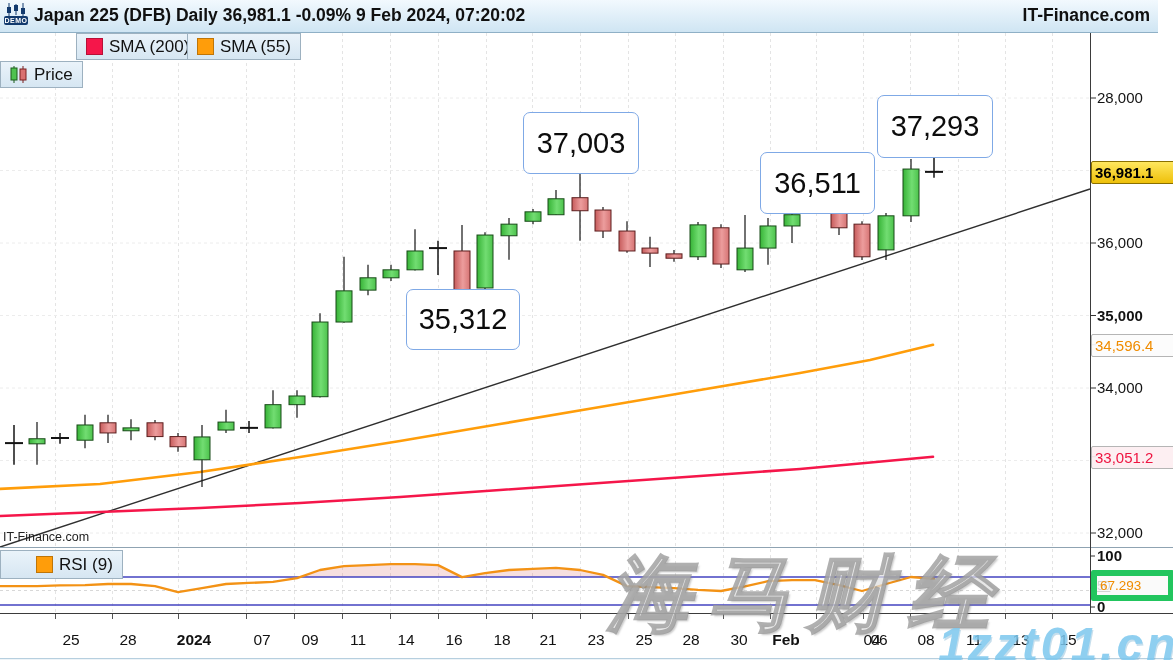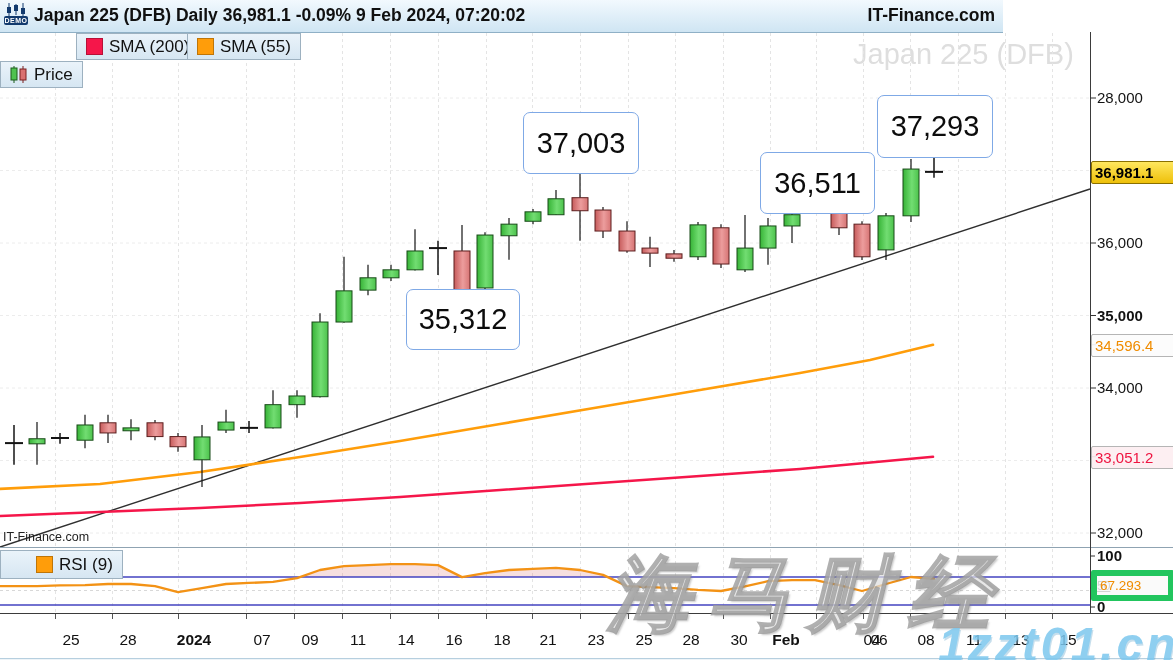"Japan 225 (DFB) Daily 36,981.1" #header { width: 1003px -> 1158px }
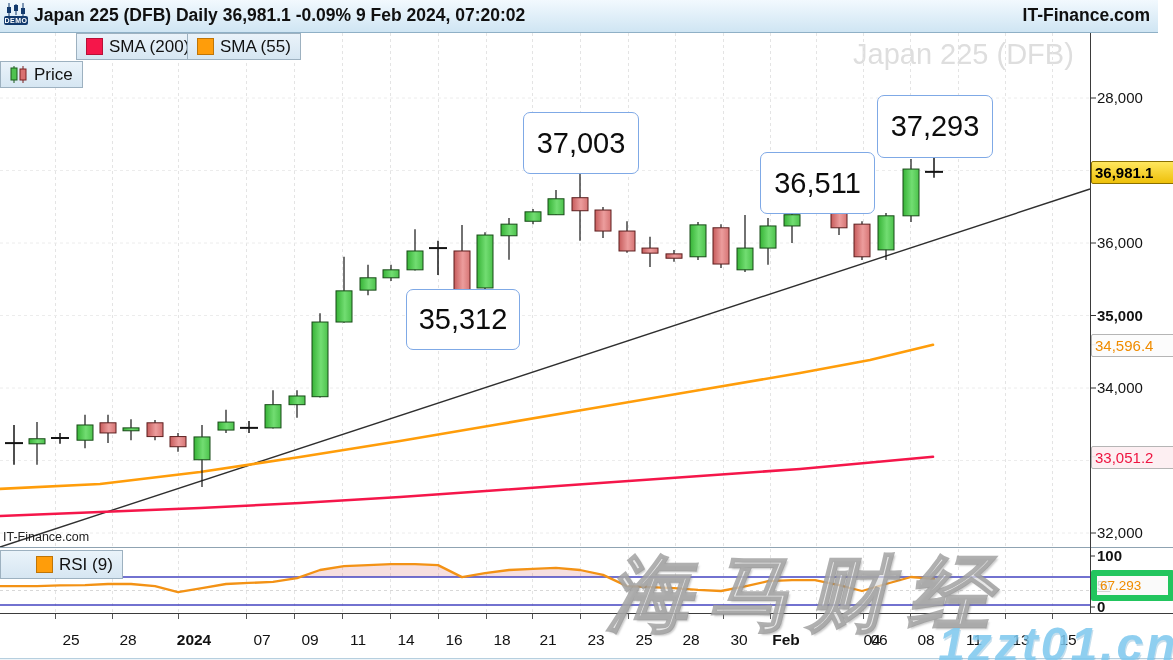"Japan 225 (DFB)" div { html: <div>Japan 225 (DFB)</div> -> none }
